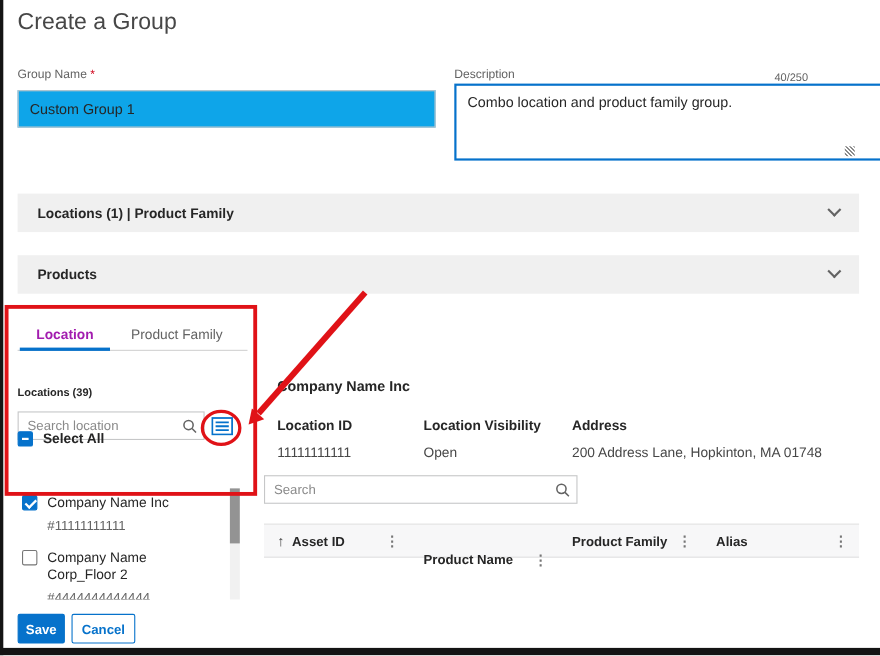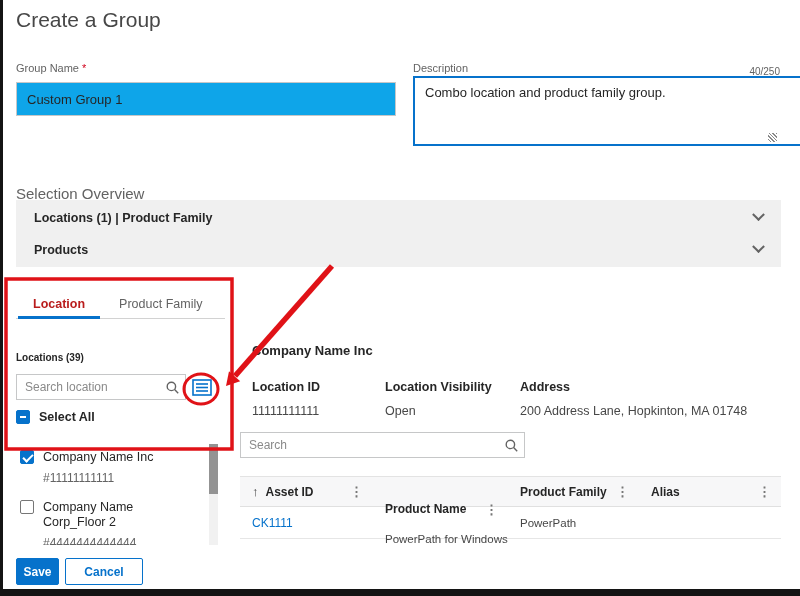"40/250" .char-counter { text-align: right -> left }
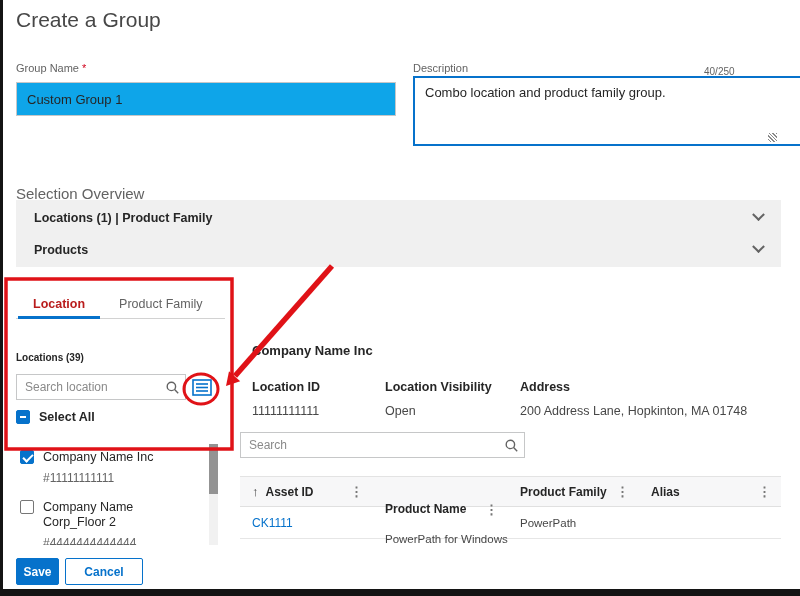"Locations (1) | Product Family" .acc1 { top: 200px -> 176px }
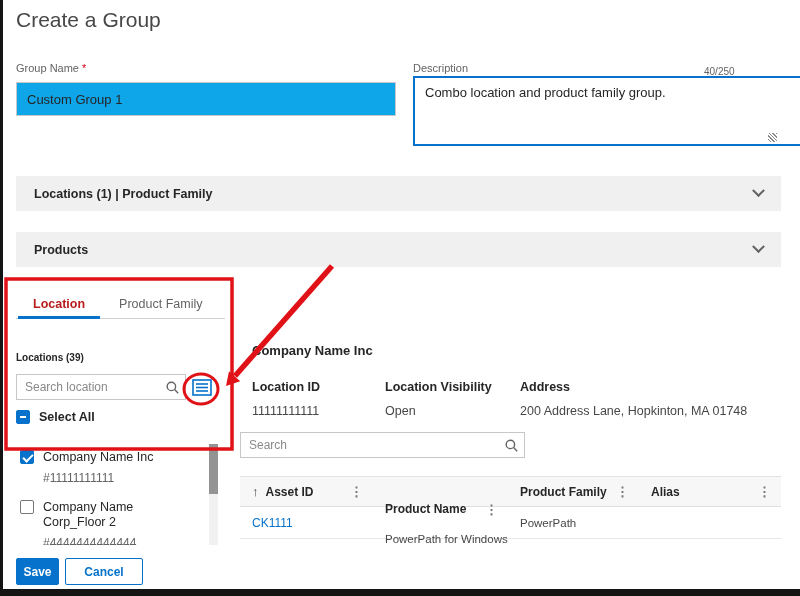"Location" .tab.active { color: #b91c1c -> #a21caf }
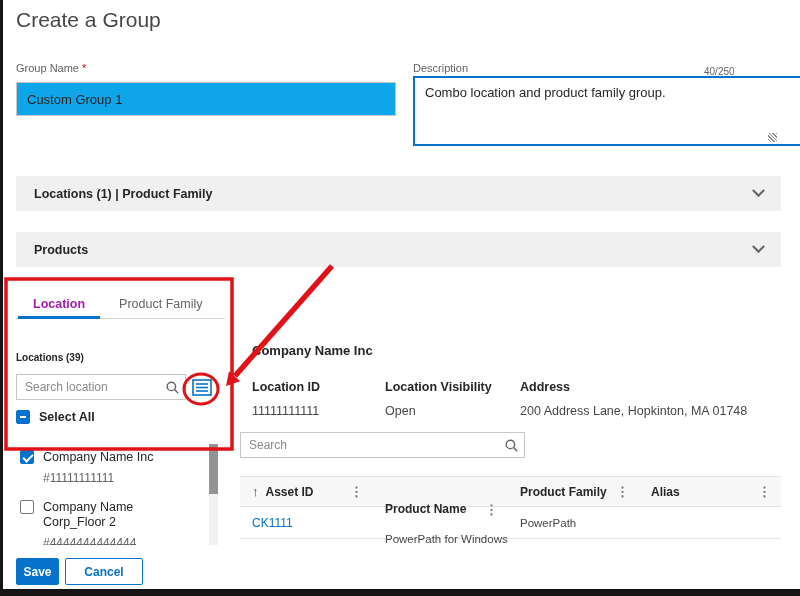"Select All" .select-all { top: 410px -> 392px }
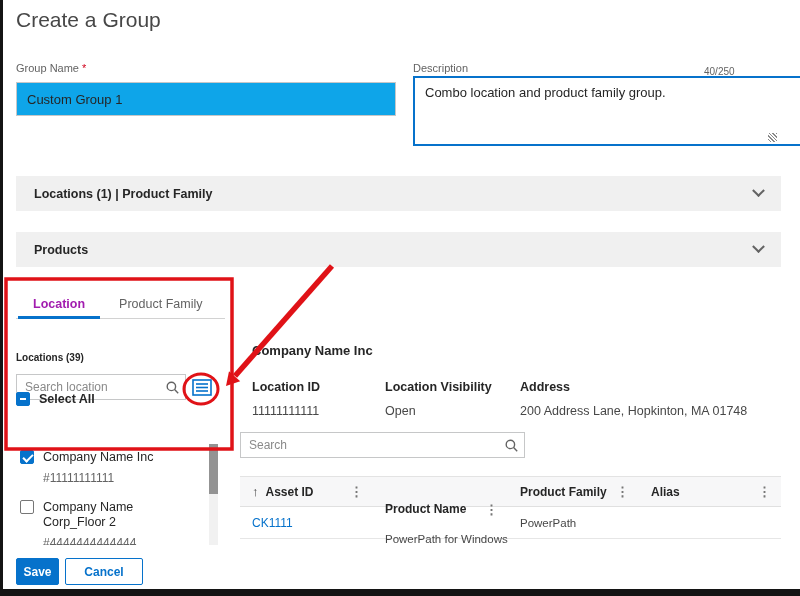"CK1111" div.trow { html: <div> <div><a>CK1111</a></div> <div>PowerPath for Windows</div> <div>PowerPath</div> <div></div> </div> -> none }
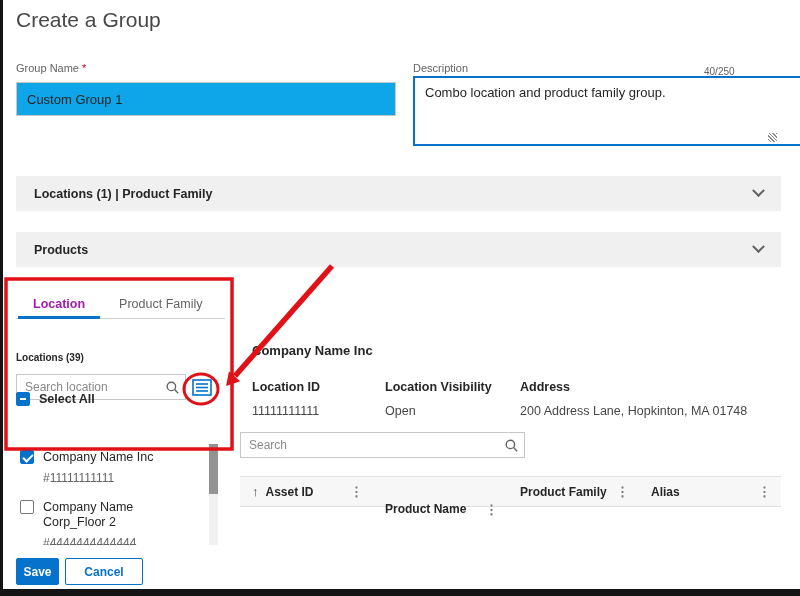"Cancel" .btn-cancel { width: 78px -> 58px }
